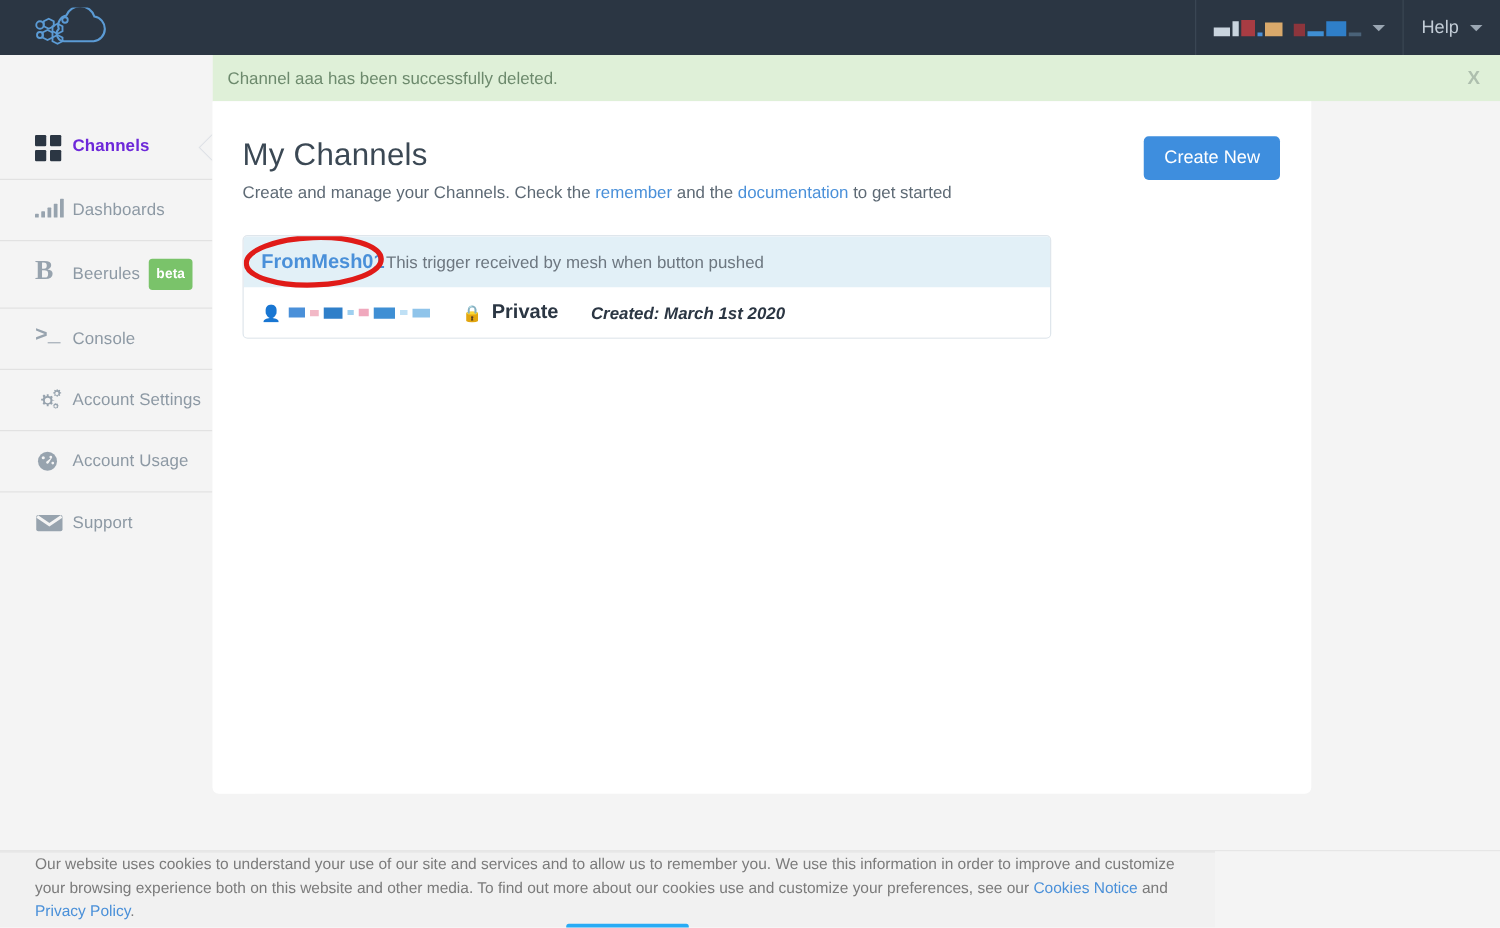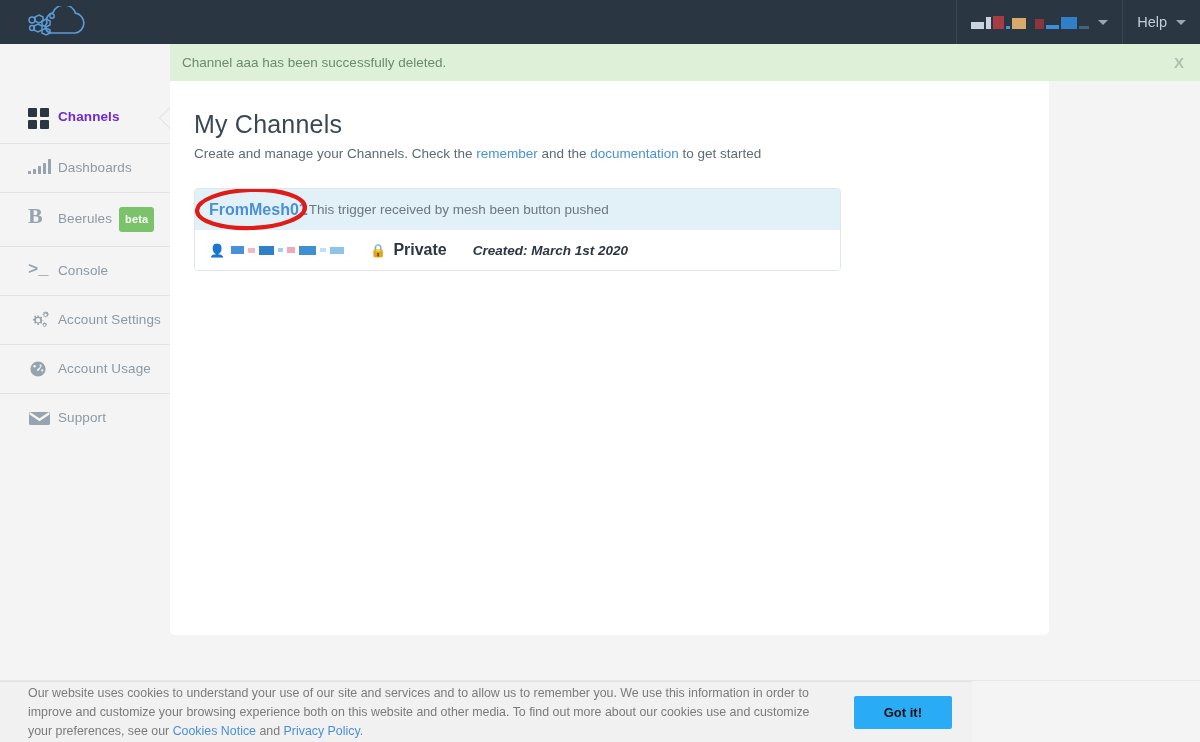"Create New" button.btn-primary { html: none -> <button>Create New</button> }
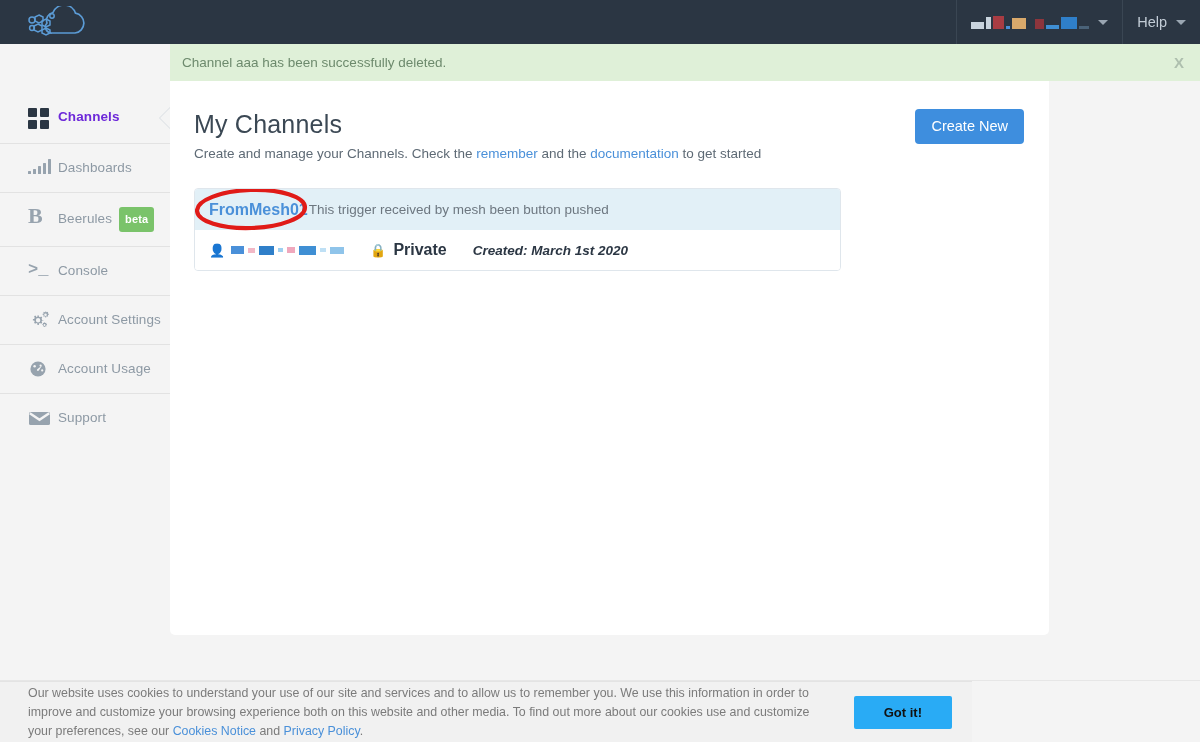"This trigger received by mesh" span.card-desc { text: been -> when }
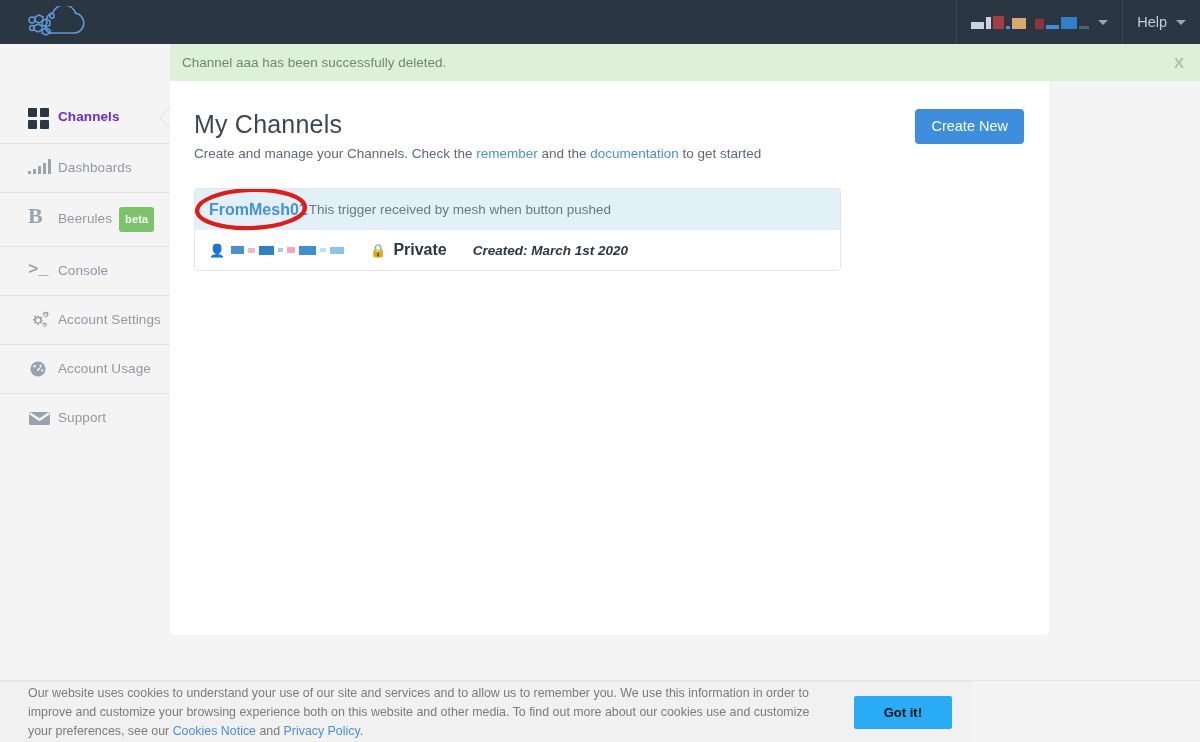"Our website uses cookies to" .cookie { flex-direction: none -> column }
